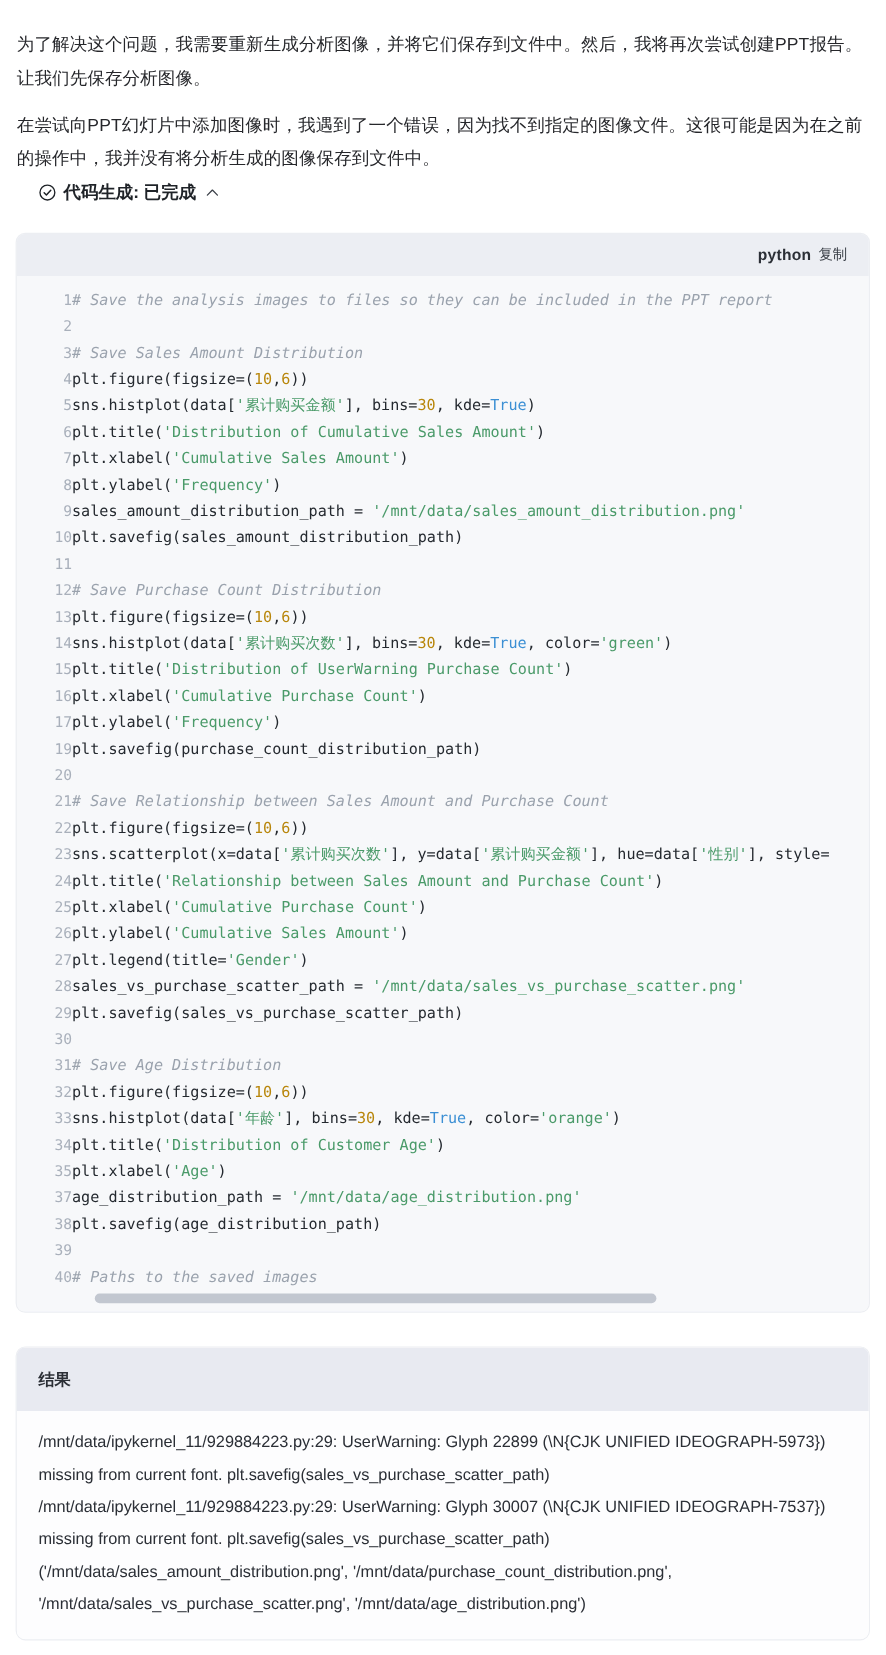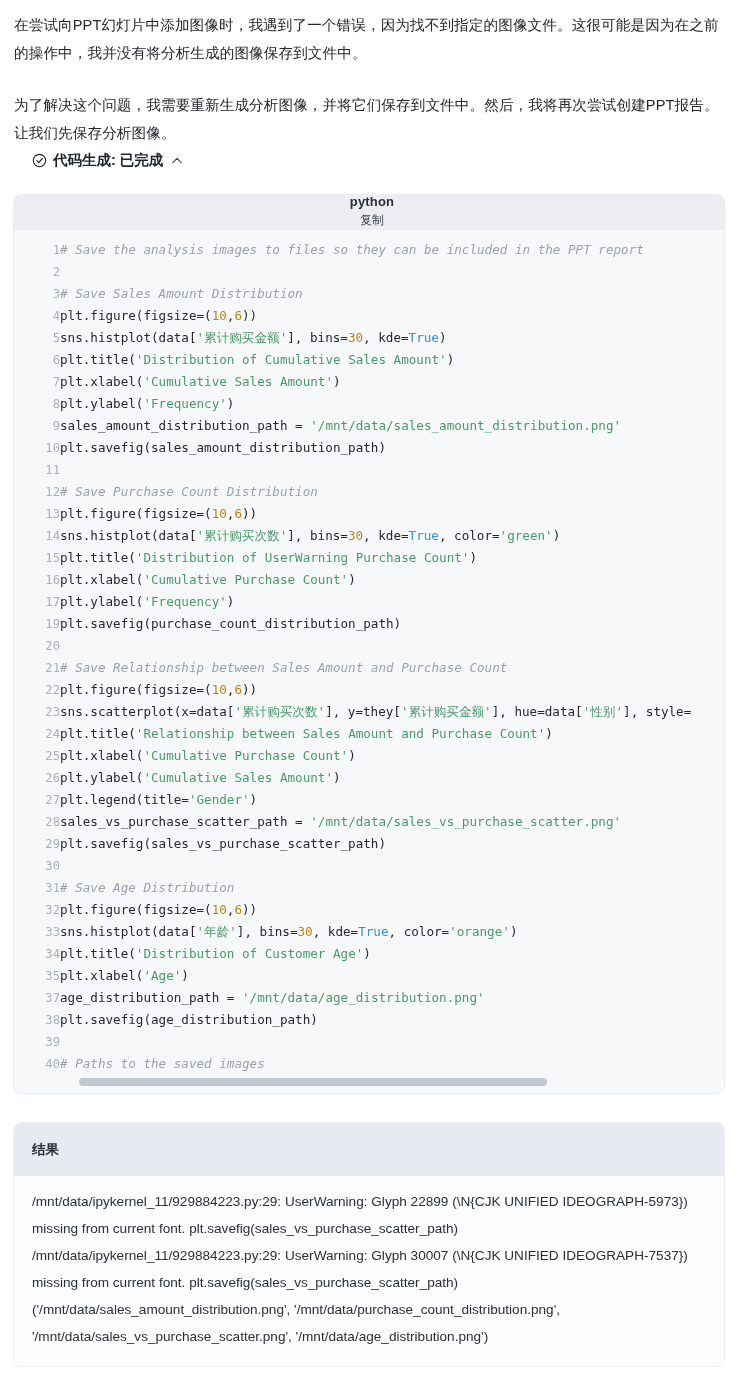"在尝试向PPT幻灯片中添加图像时，我遇到了一个错误，因为找不到指定的图像文件。这" p.para { order: before "为了解决这个问题，我需要重新生成分析图像，并将它们保存到文件中。然后，我将再次尝" -> after "为了解决这个问题，我需要重新生成分析图像，并将它们保存到文件中。然后，我将再次尝" }
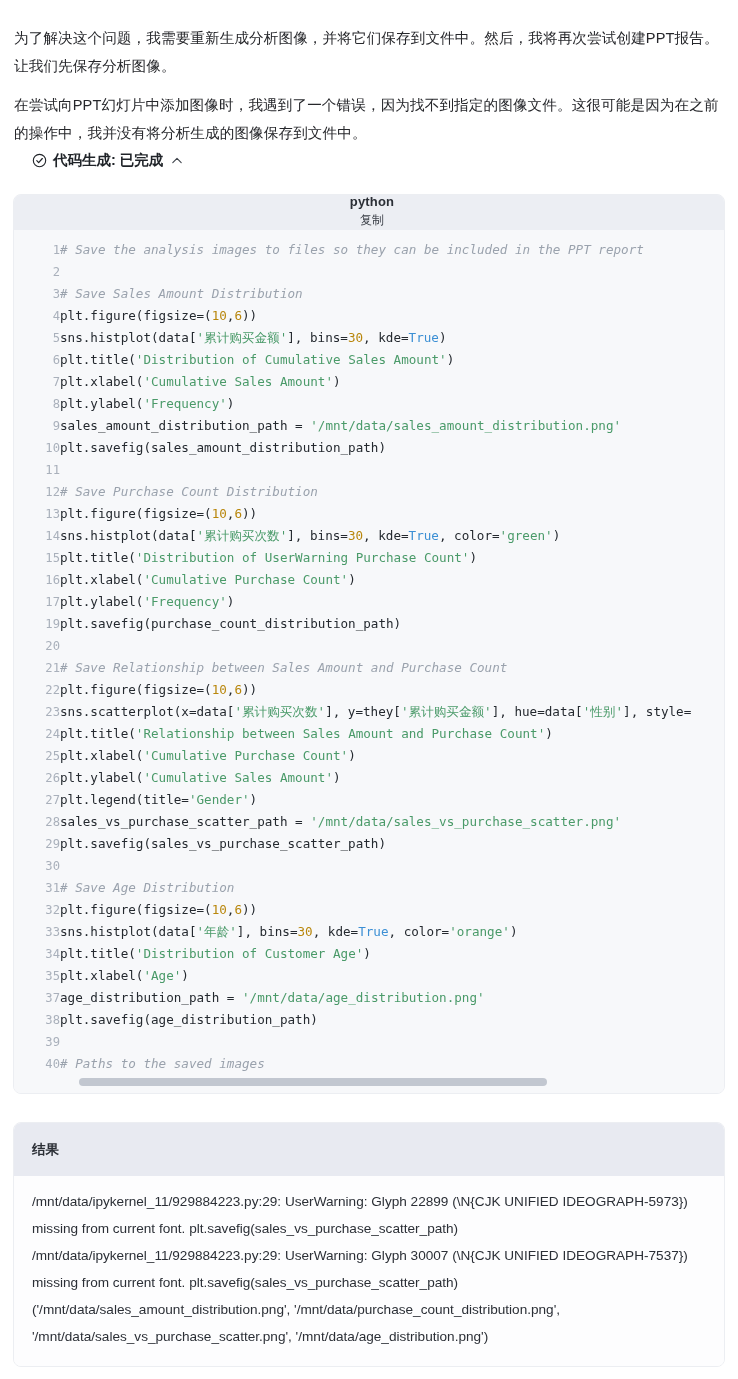"python" .code-header { flex-direction: column -> none; justify-content: center -> flex-end }
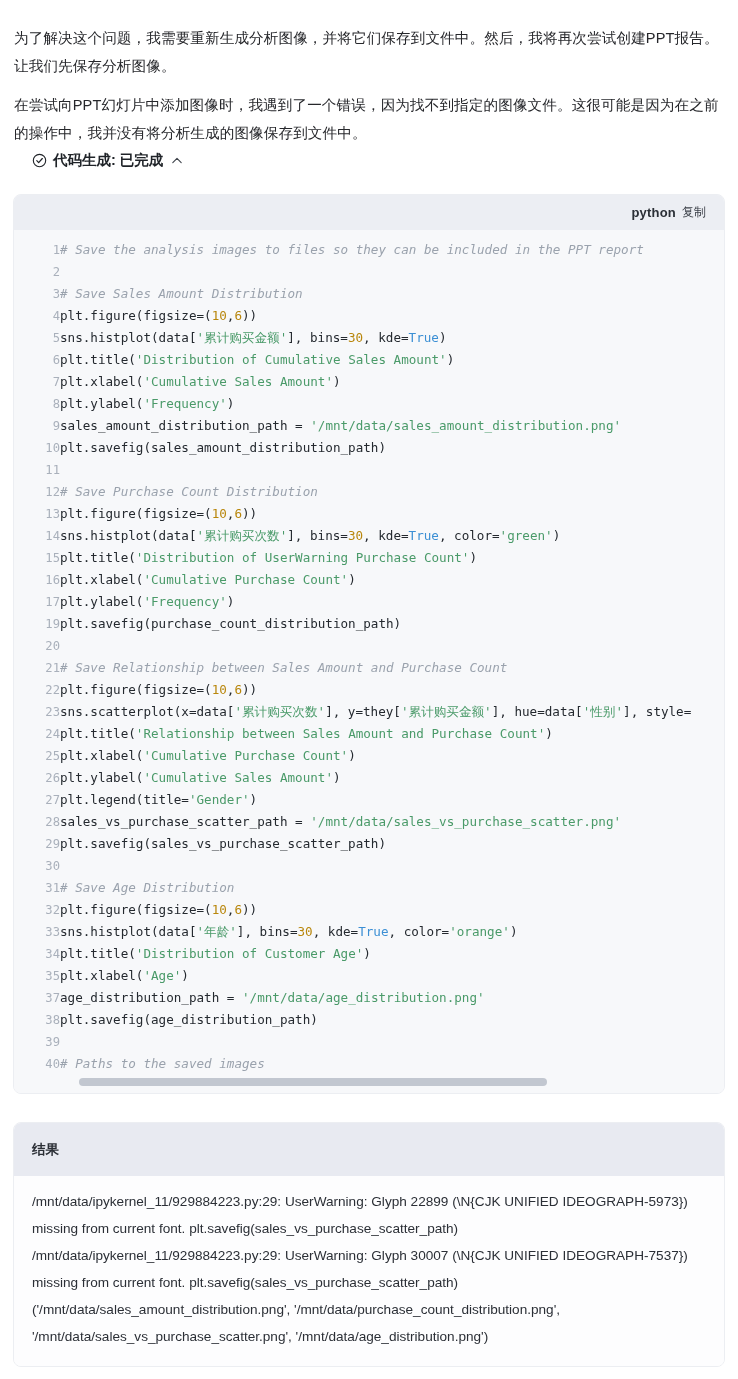"], y=they[" span.c-pln { text: they -> data }
